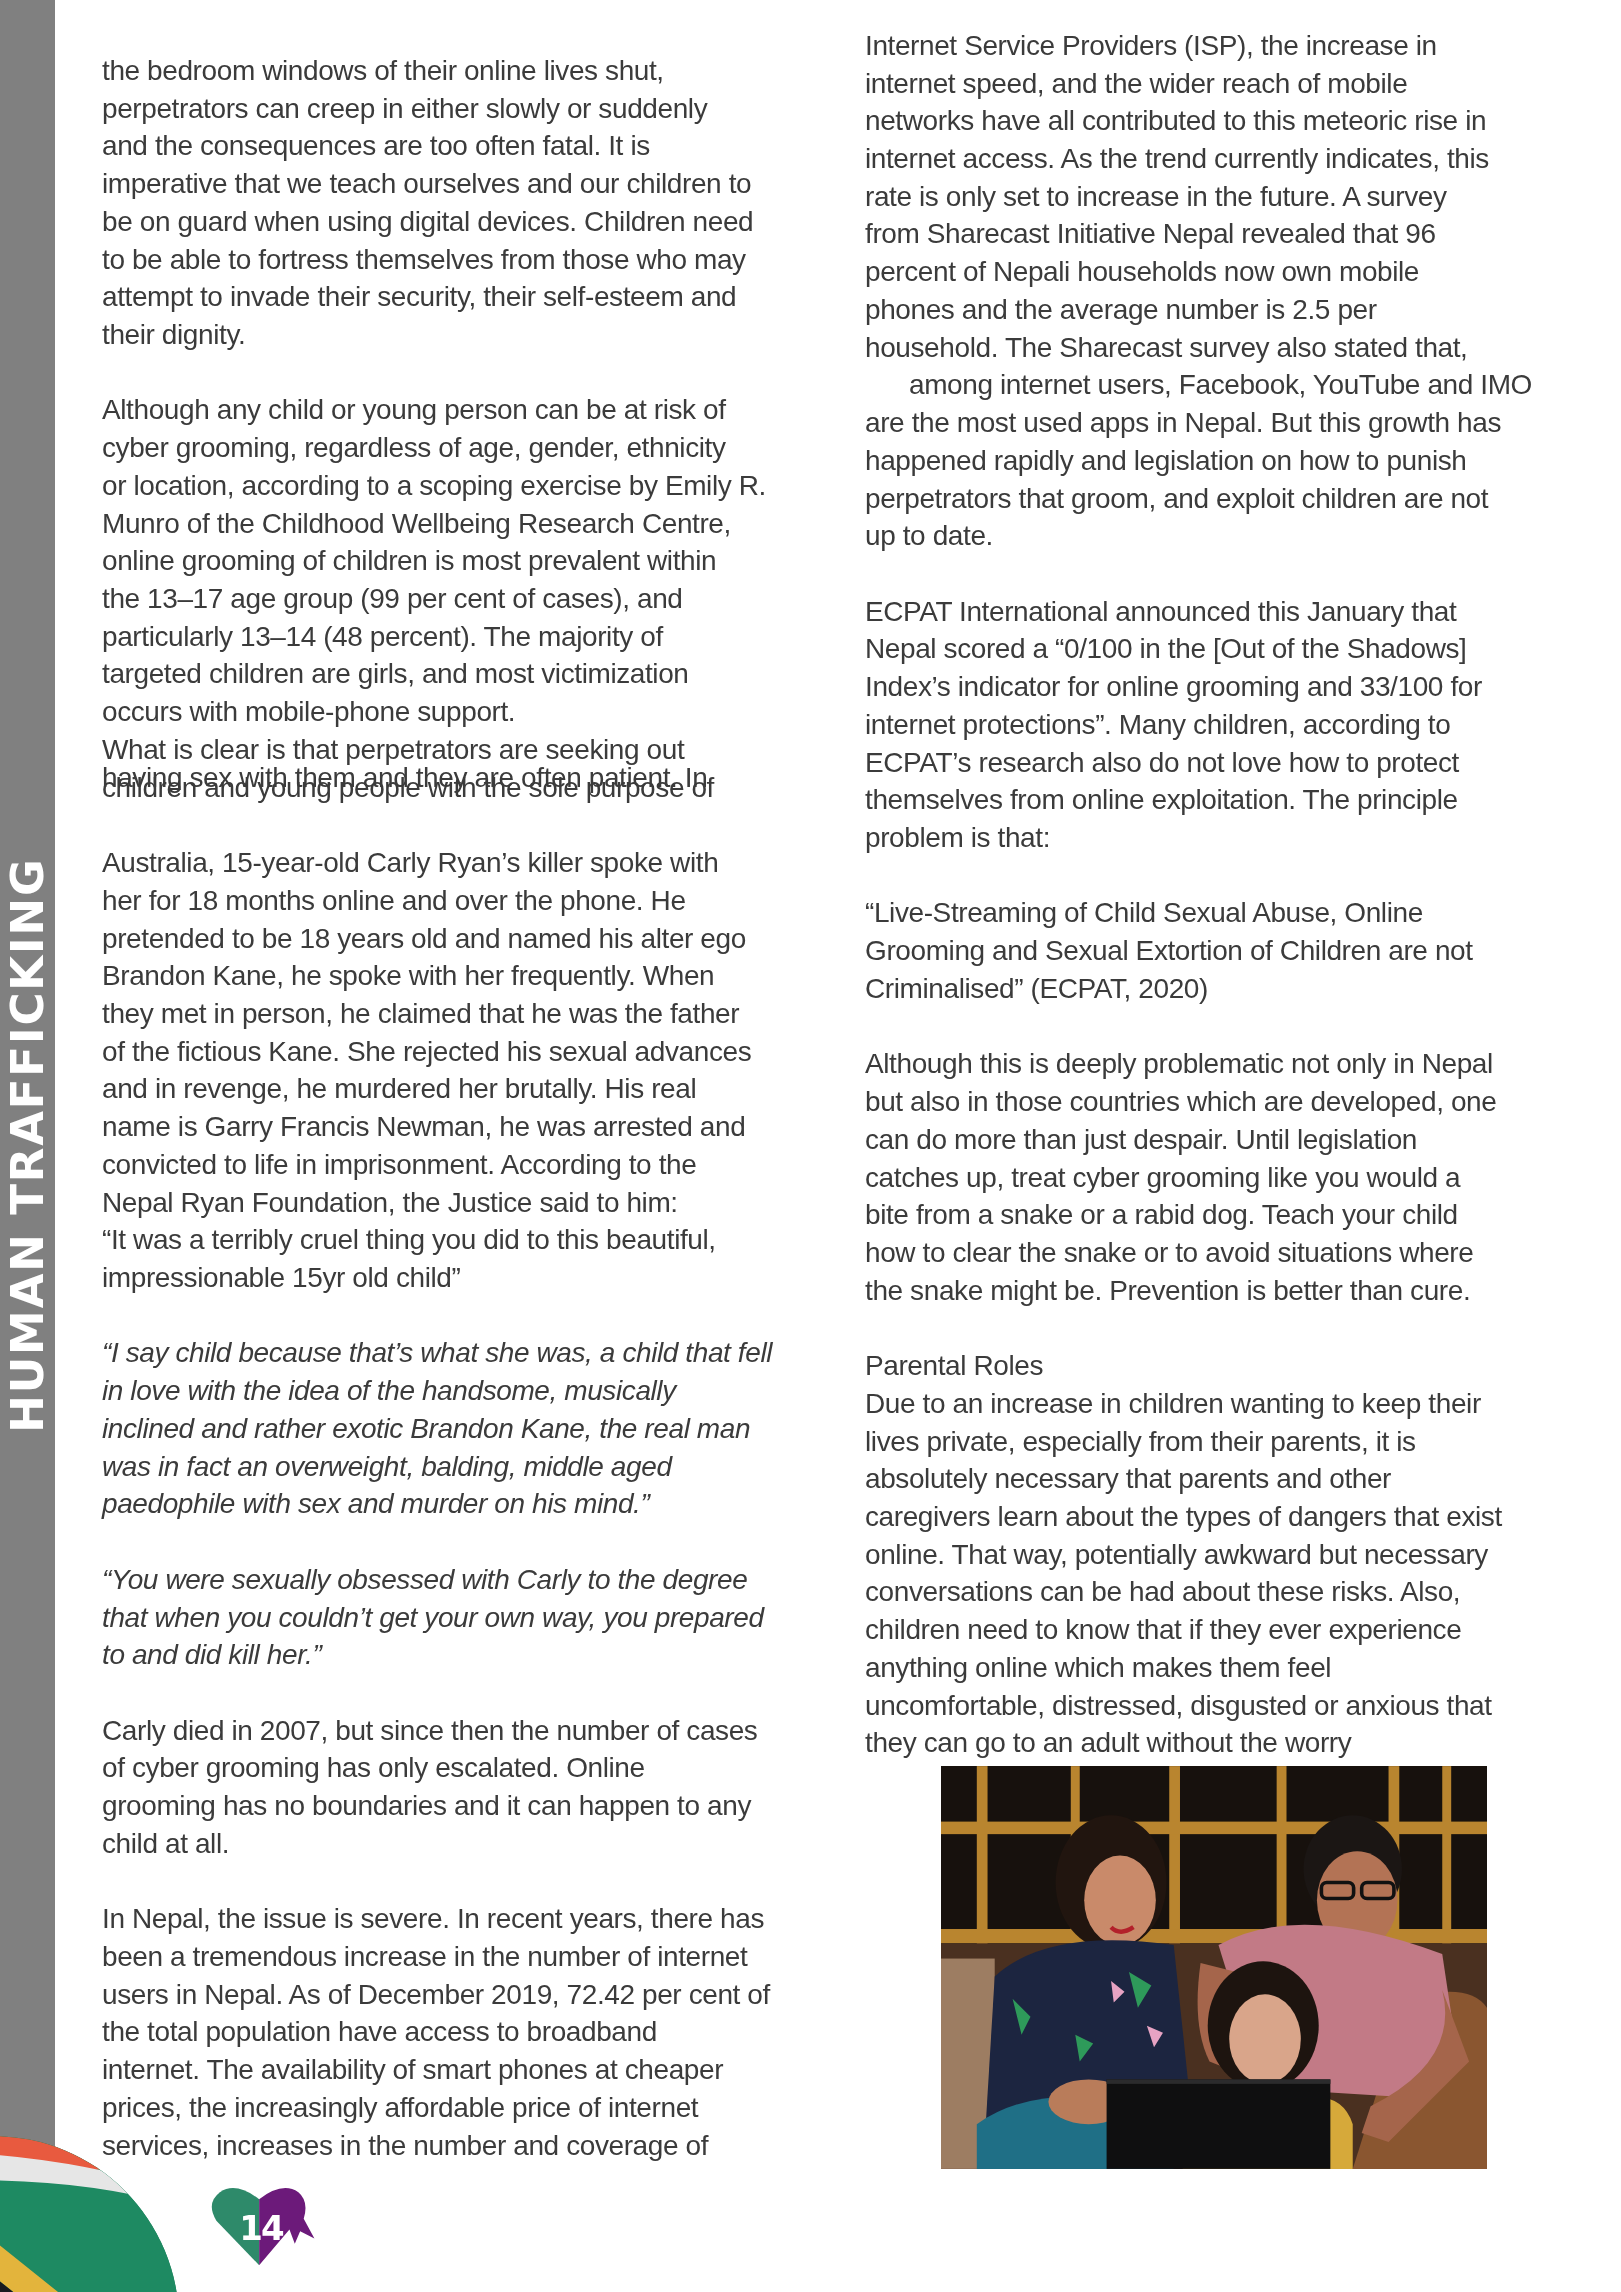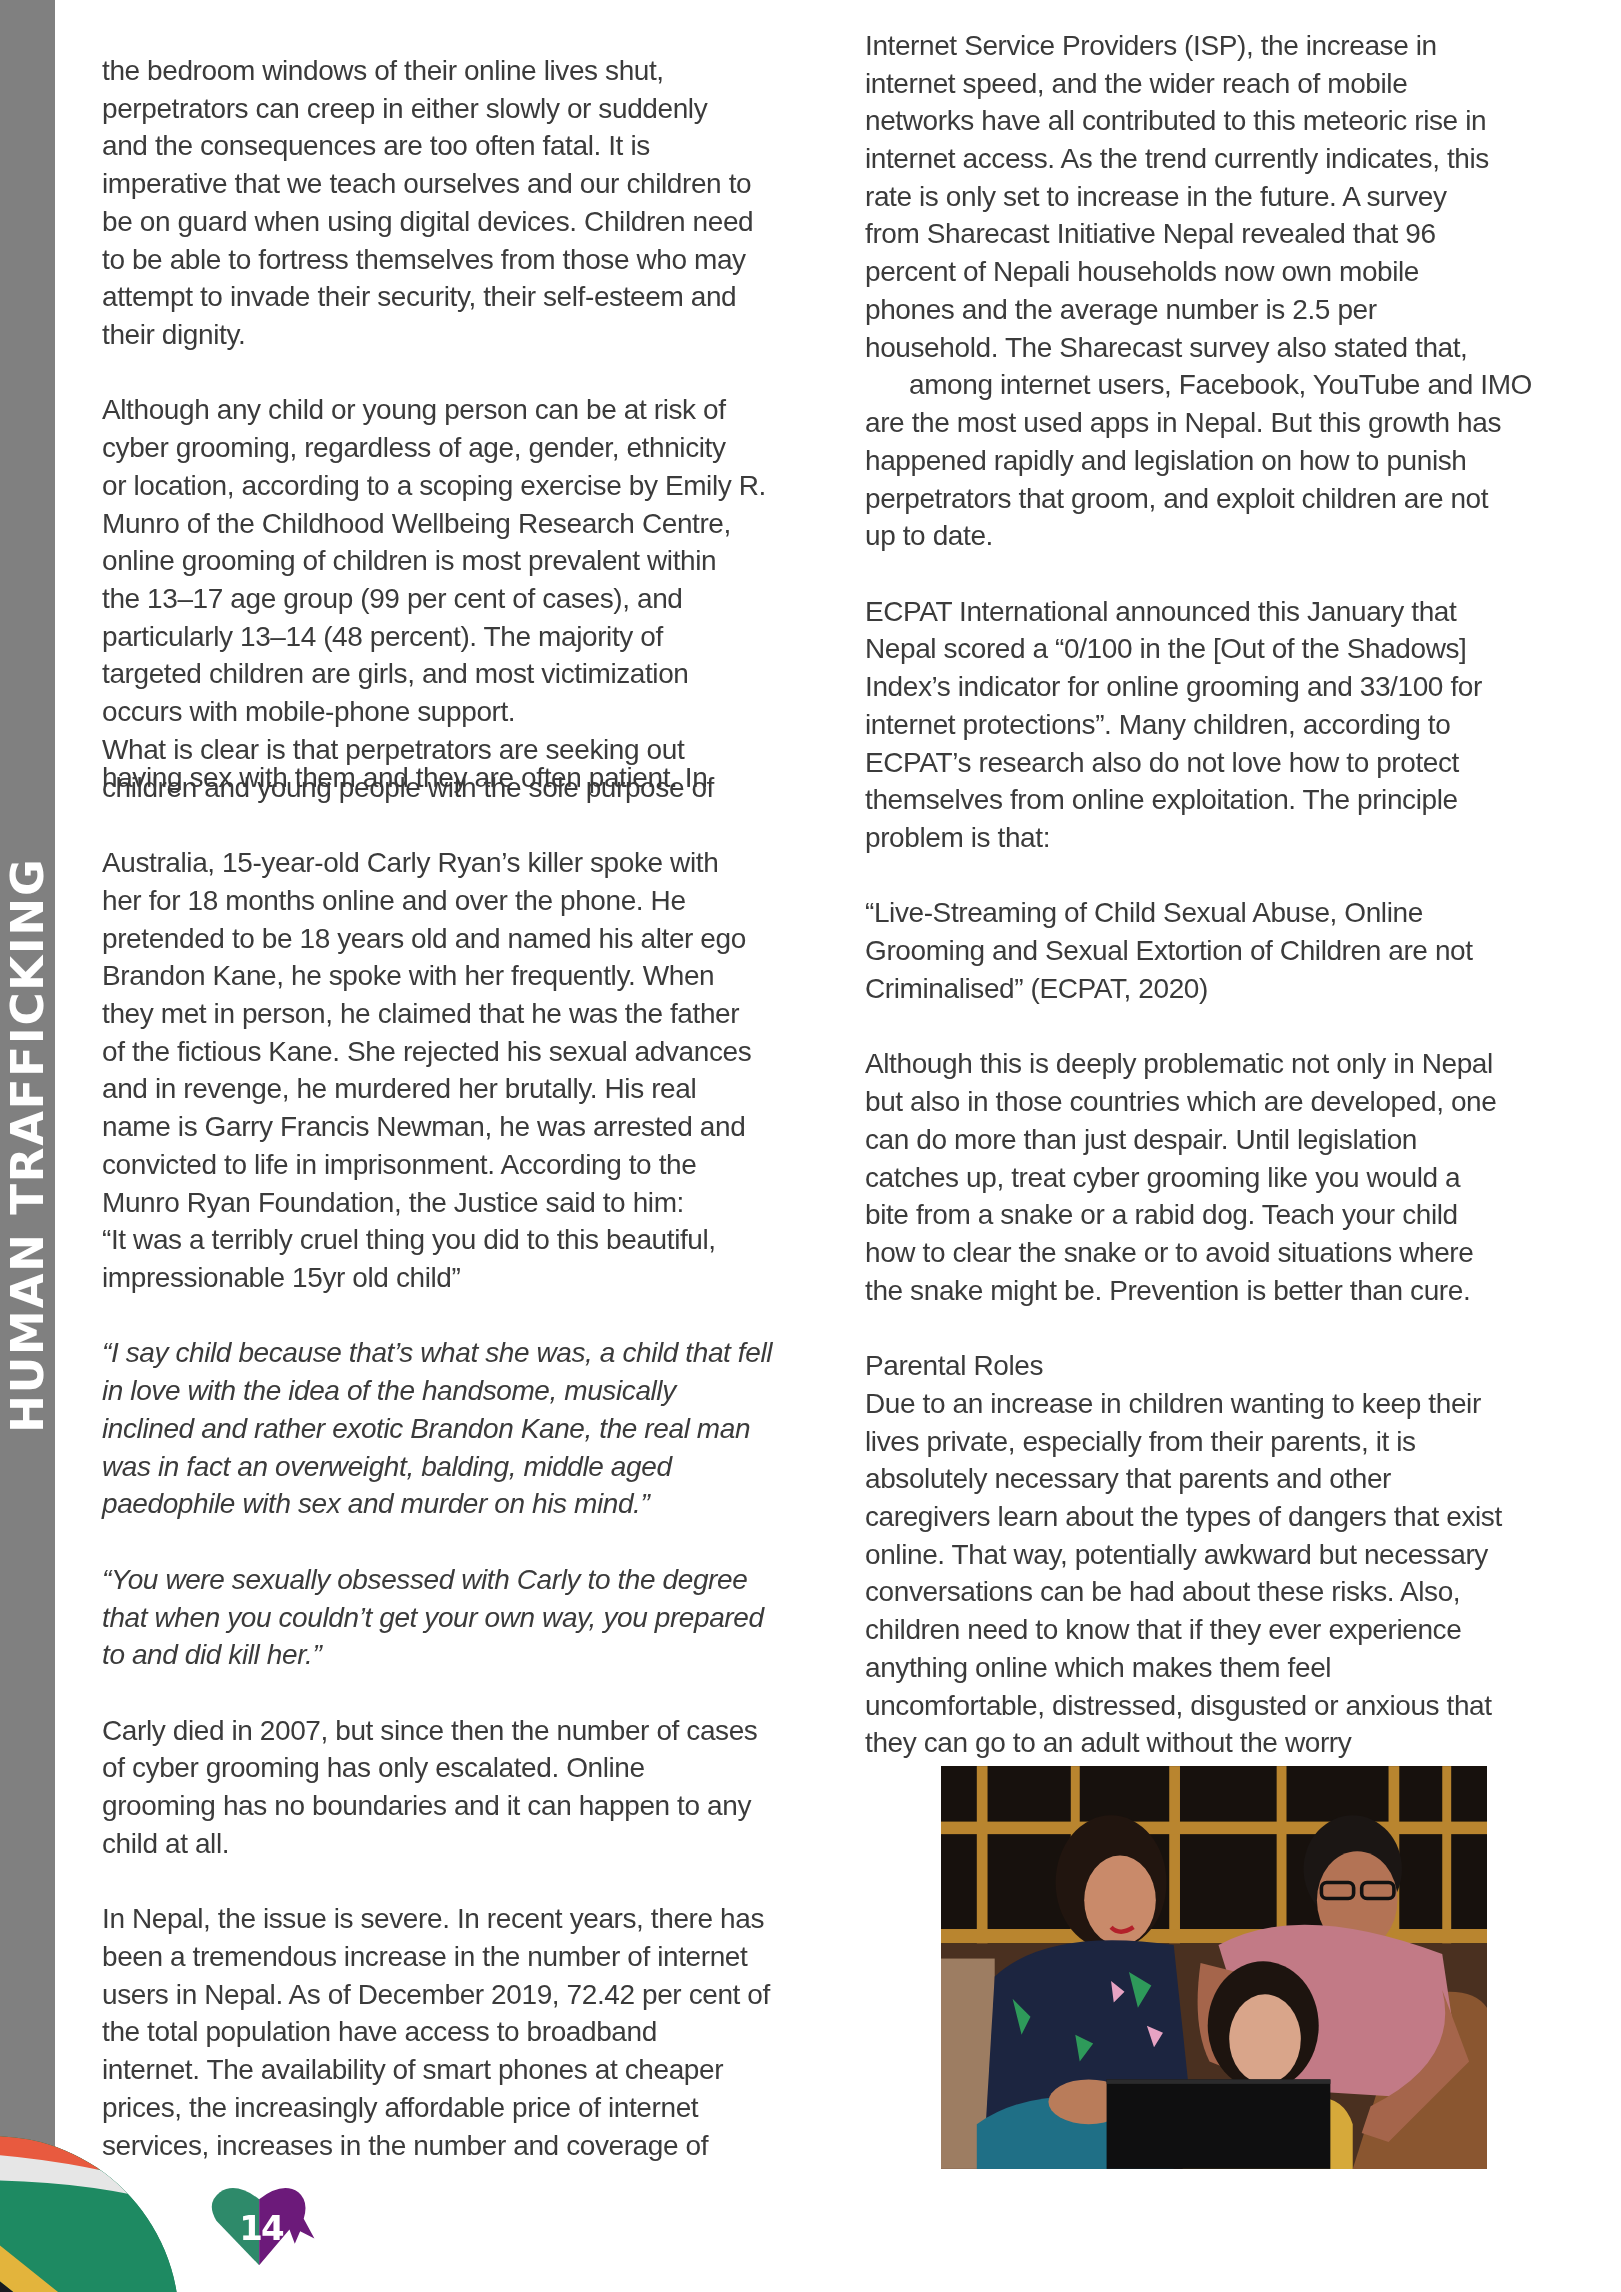"Munro Ryan Foundation, the Justice" div.line { text: Munro -> Nepal }
